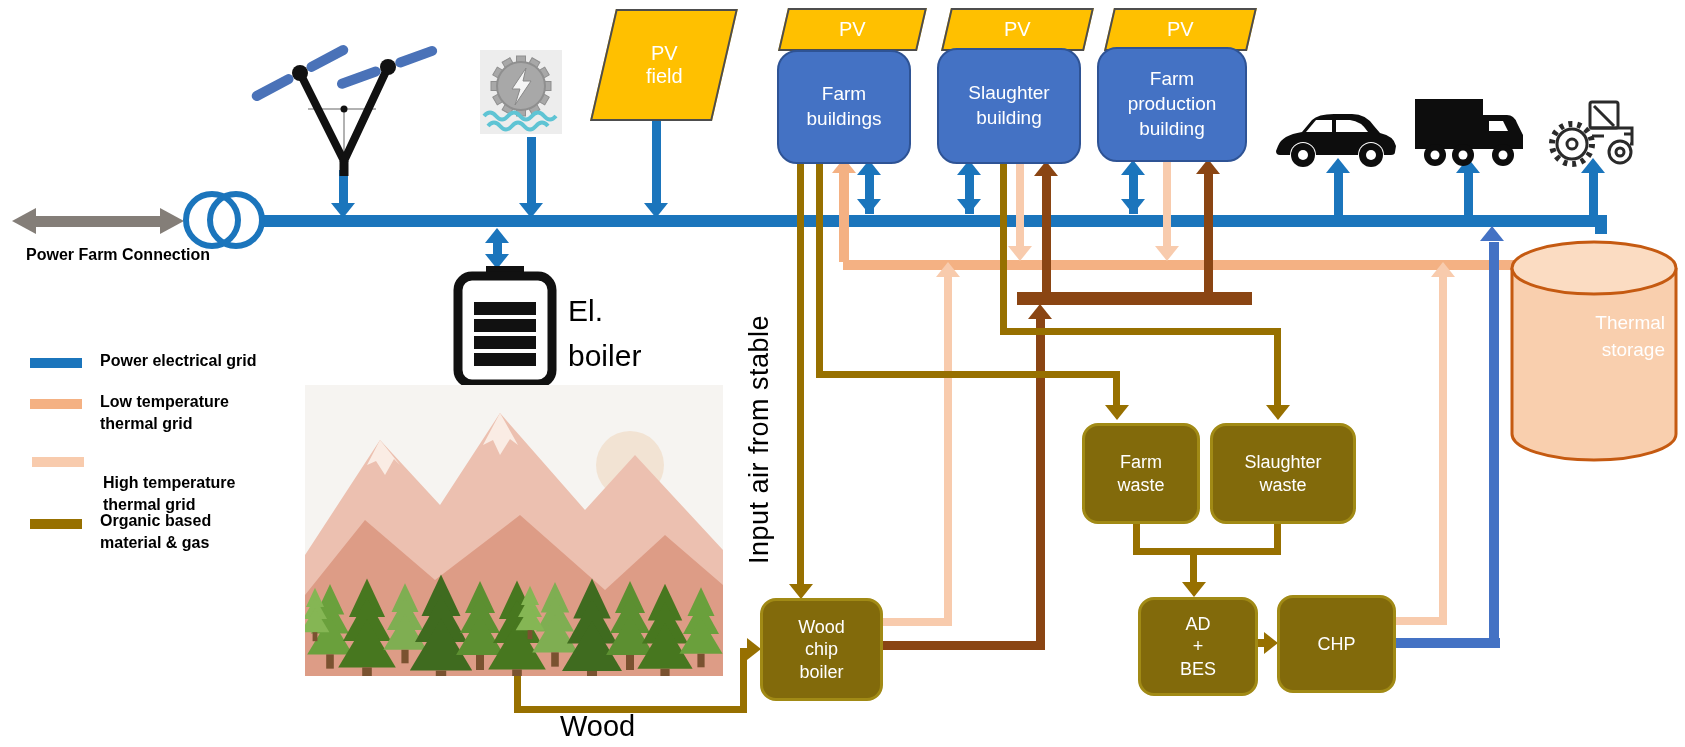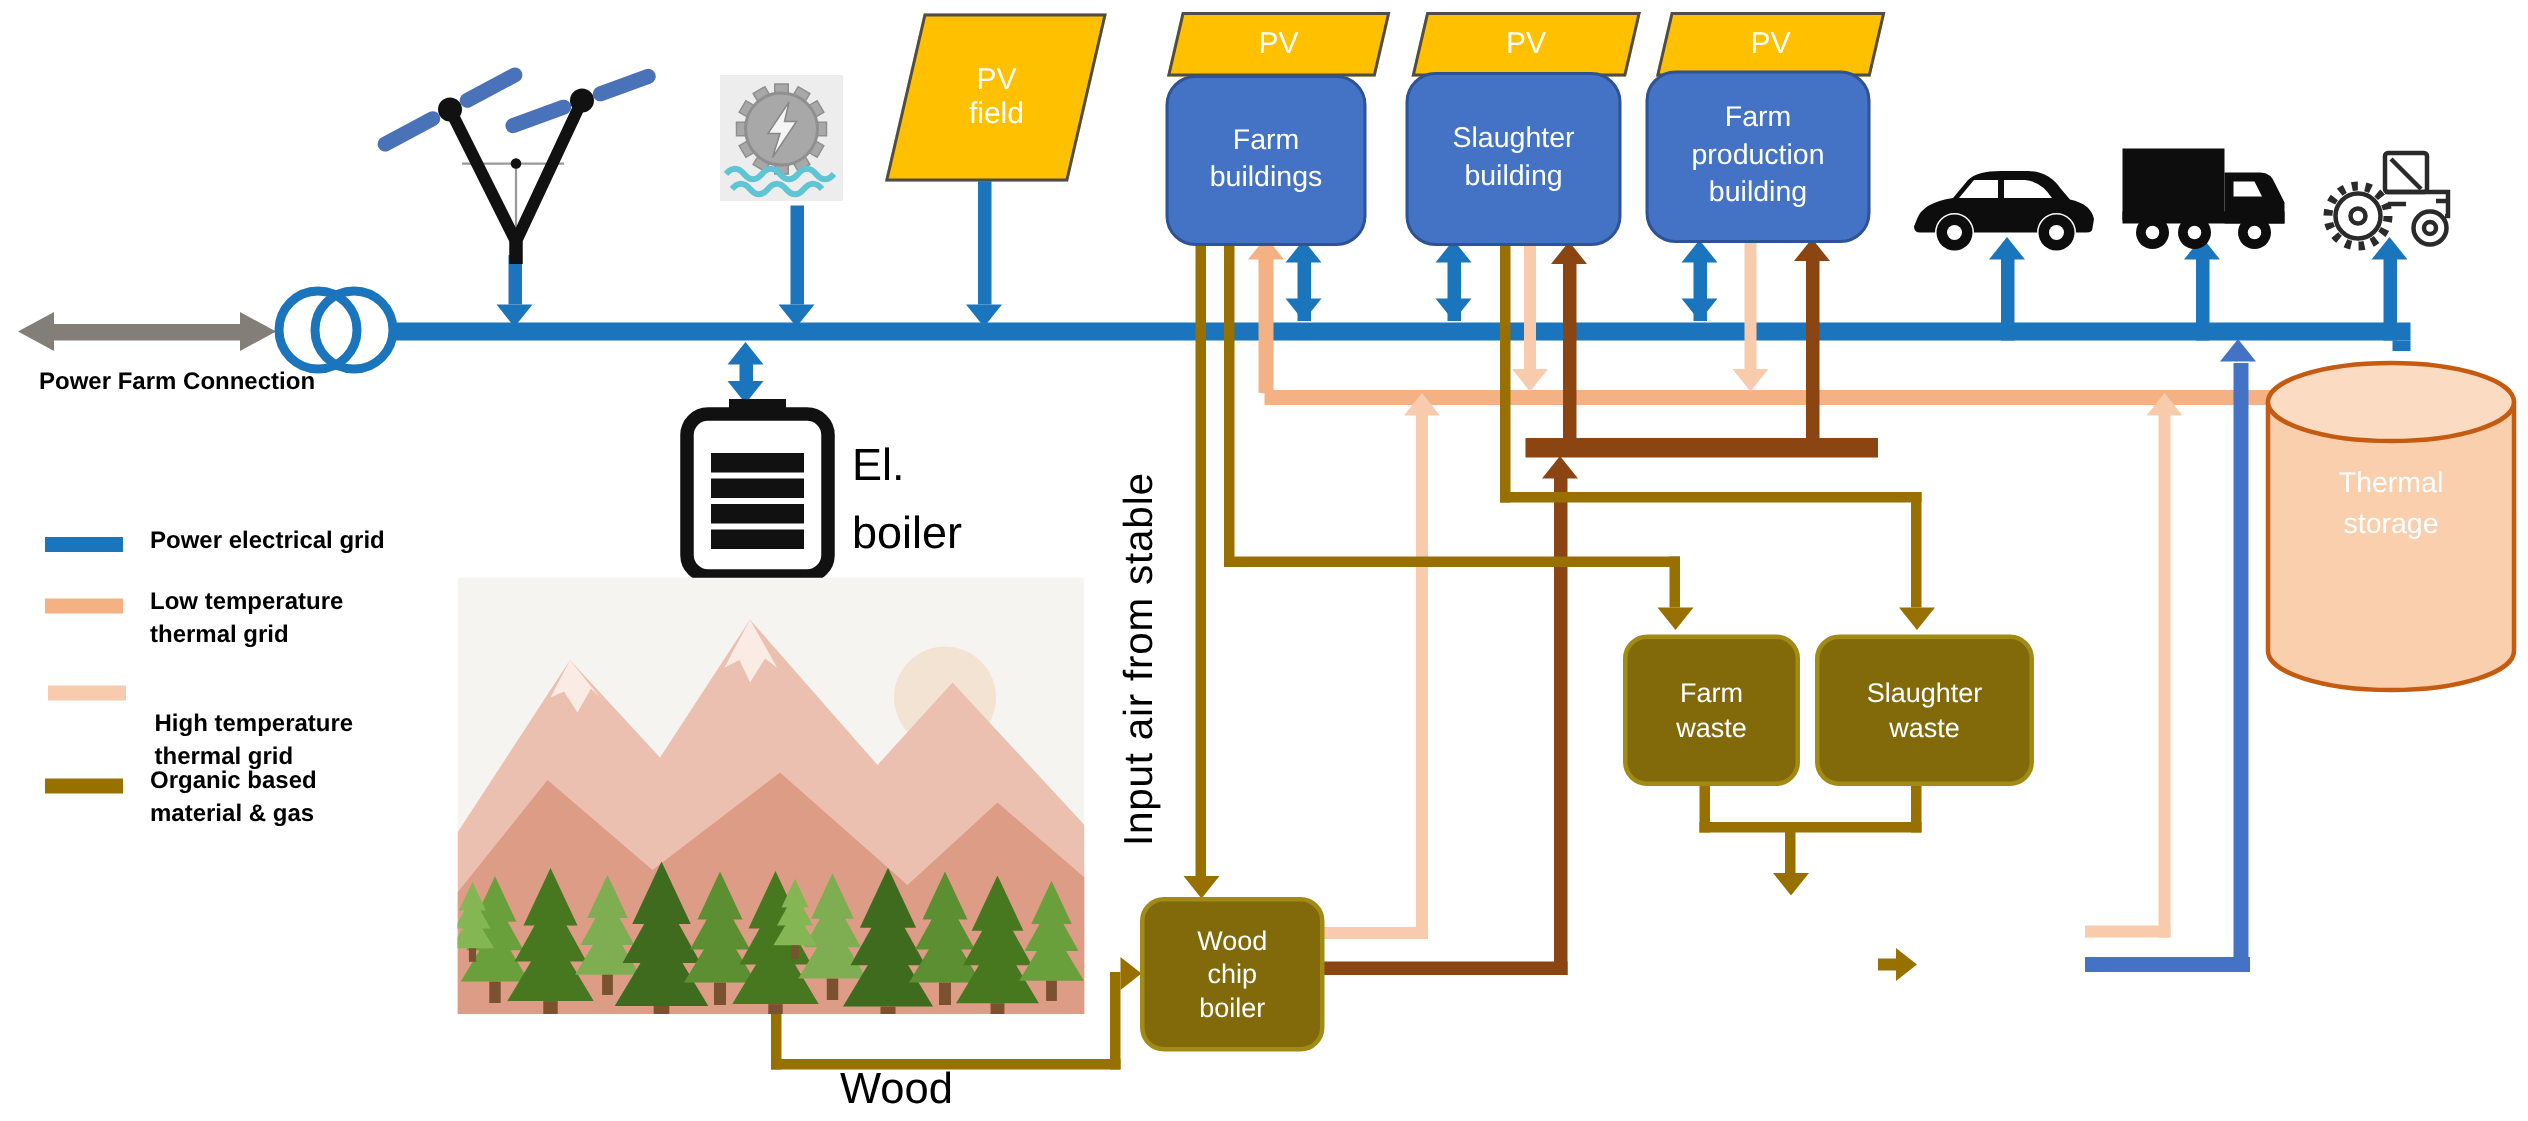"Thermal" .boxtext { text-align: center -> right }
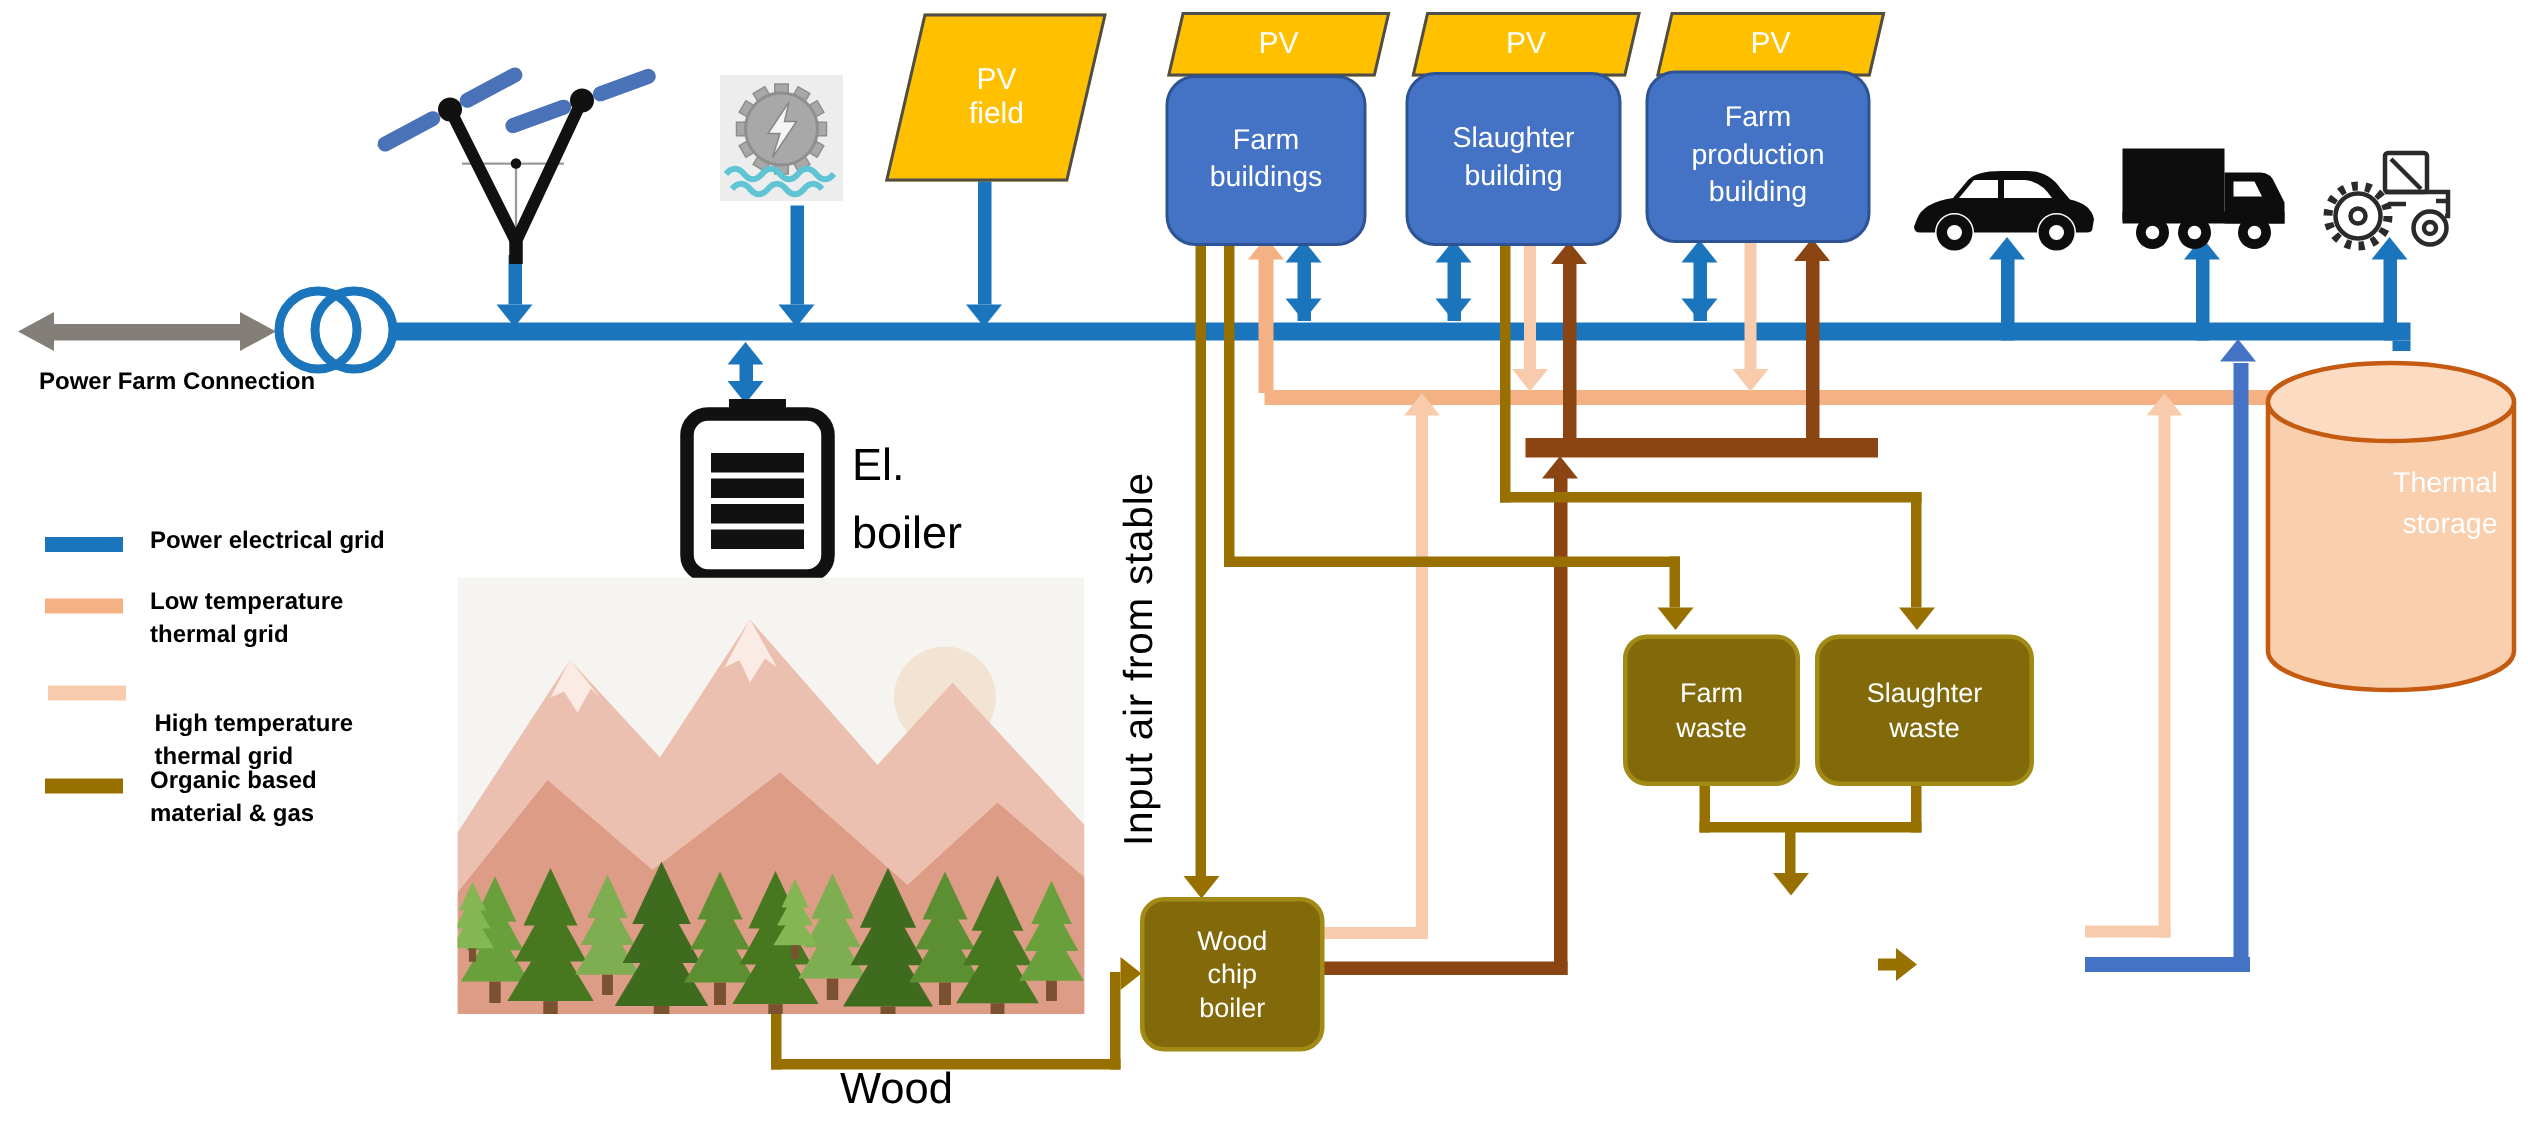"AD" div.olivebox { html: none -> <div> <span>AD + BES</span> </div> }
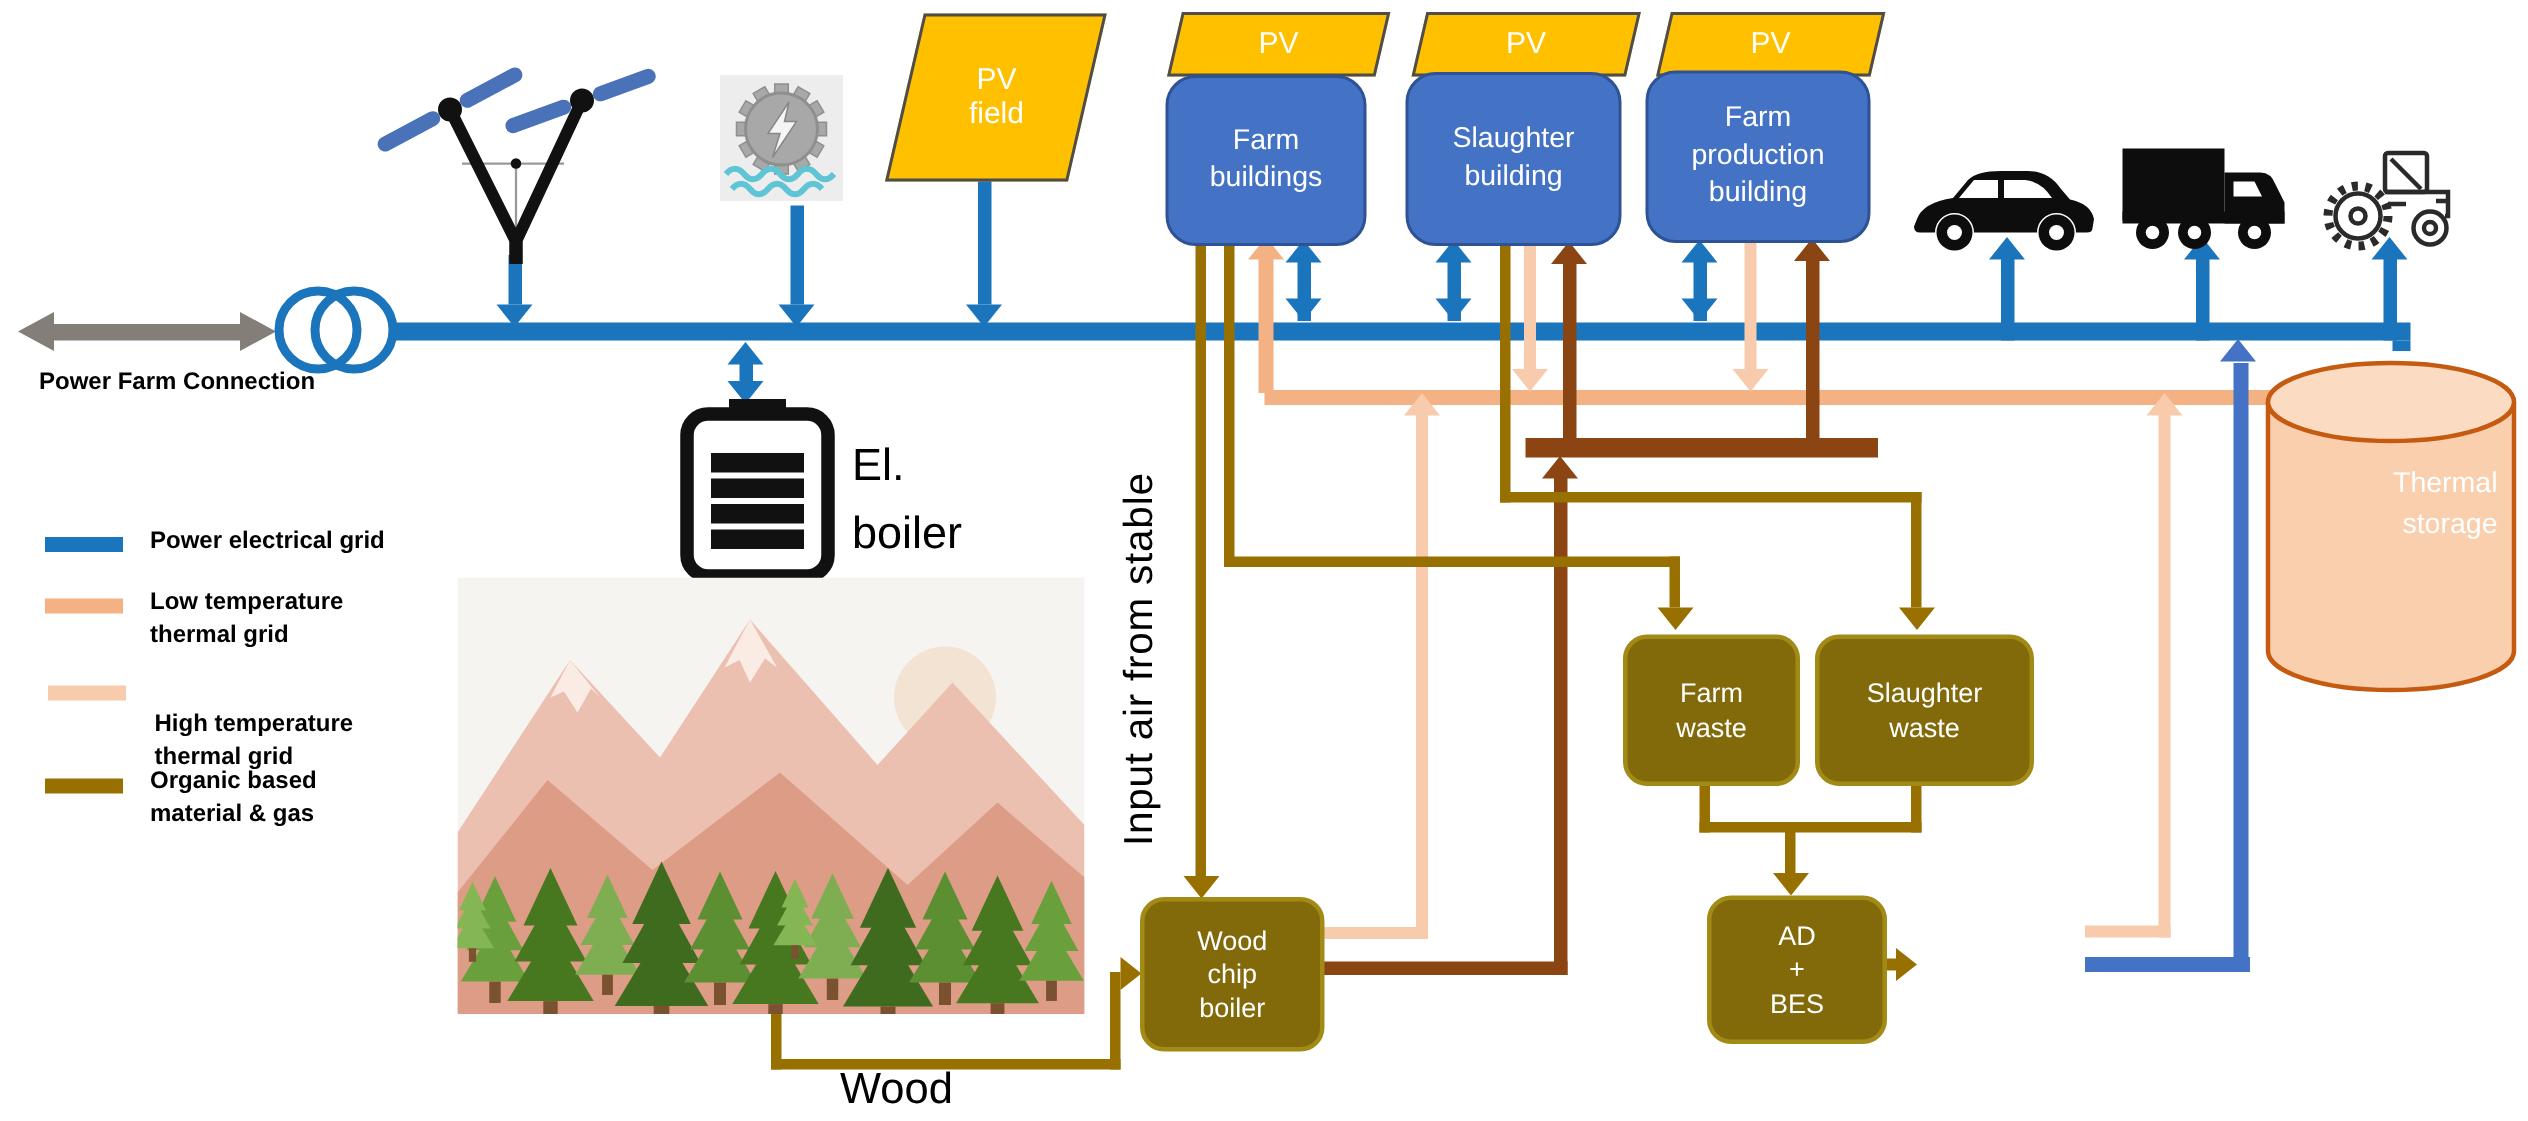"CHP" div.olivebox { html: none -> <div> <span>CHP</span> </div> }
